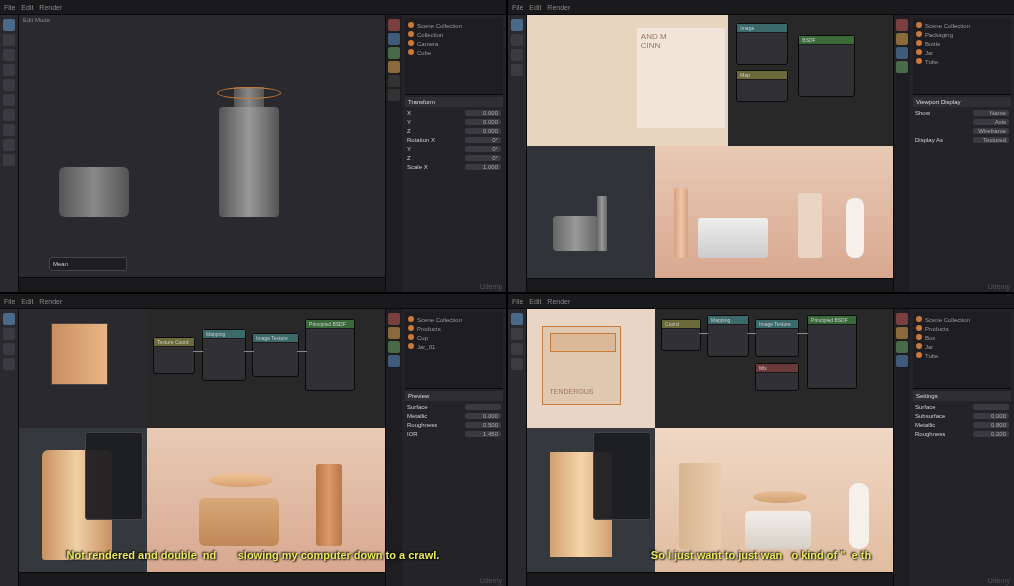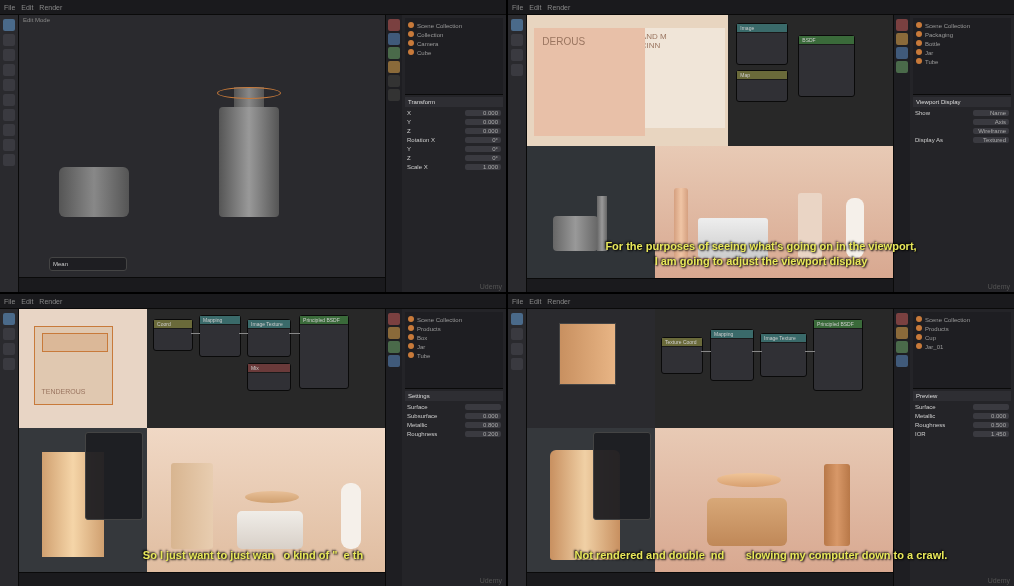"DEROUS" div { html: <div>DEROUS</div> -> none }
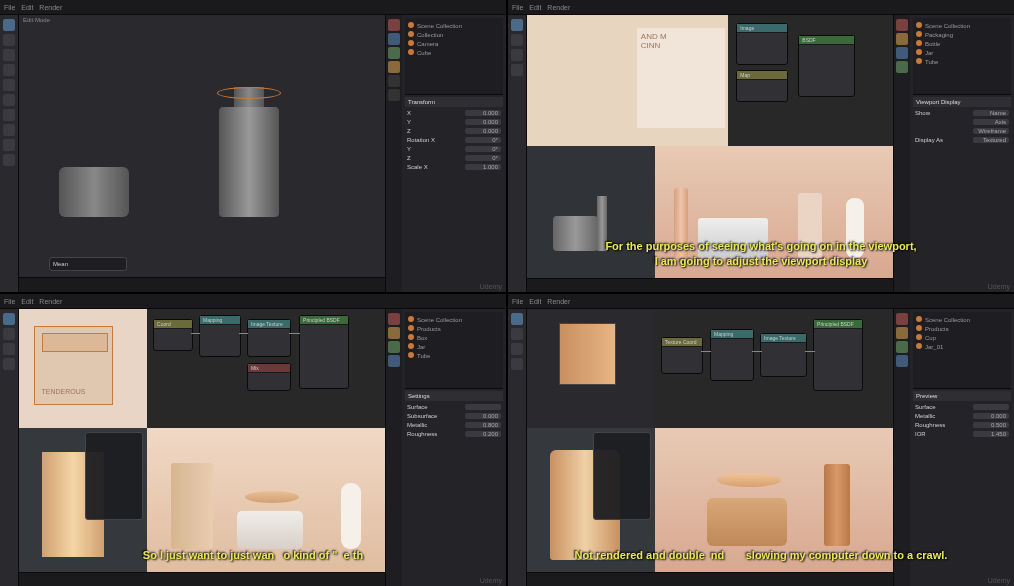"For the purposes of seeing" div.sub { html: <div>For the purposes of seeing what's going on in the viewport, I am going to adjust the viewport display</div> -> none }
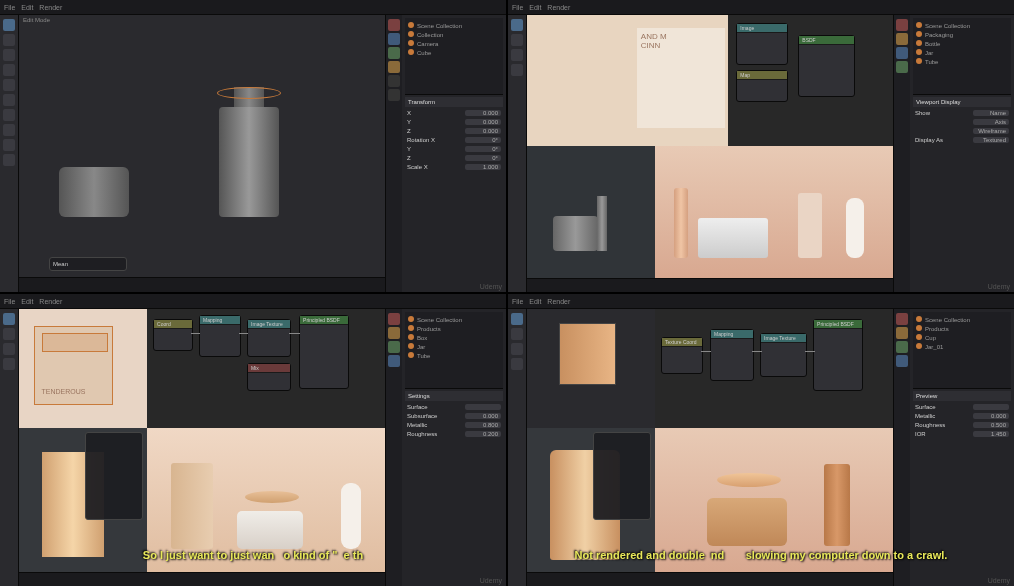"So I just want to" div.pane { order: before "Not rendered and double nd" -> after "Not rendered and double nd" }
